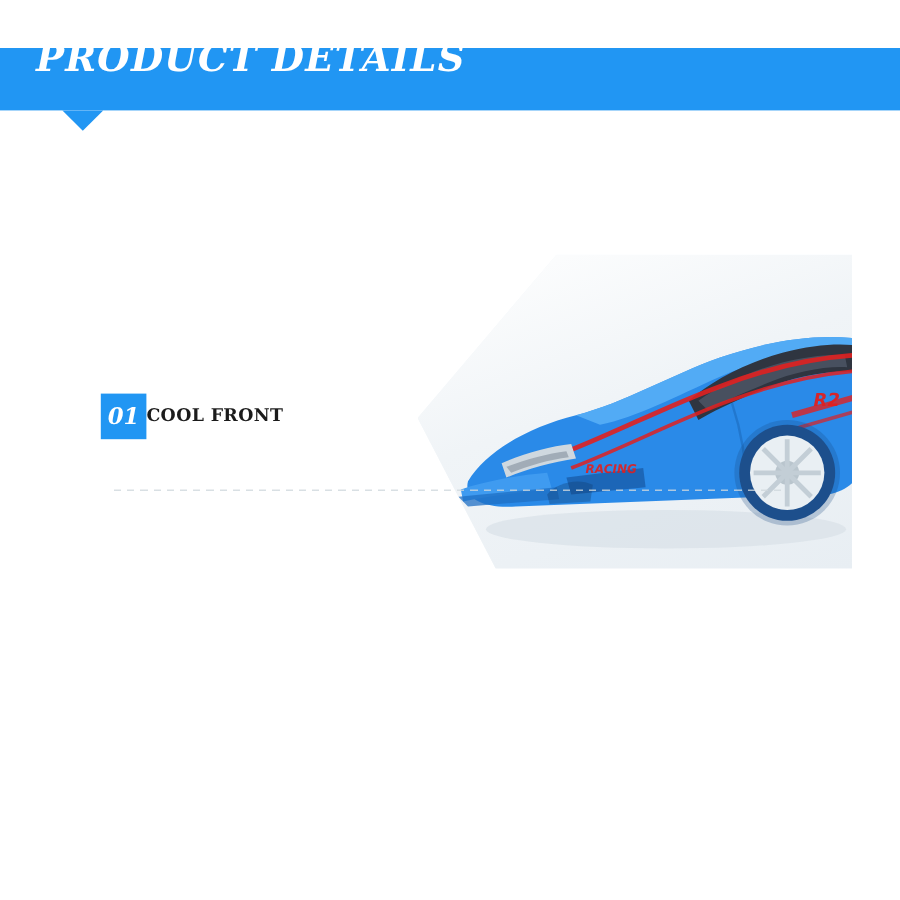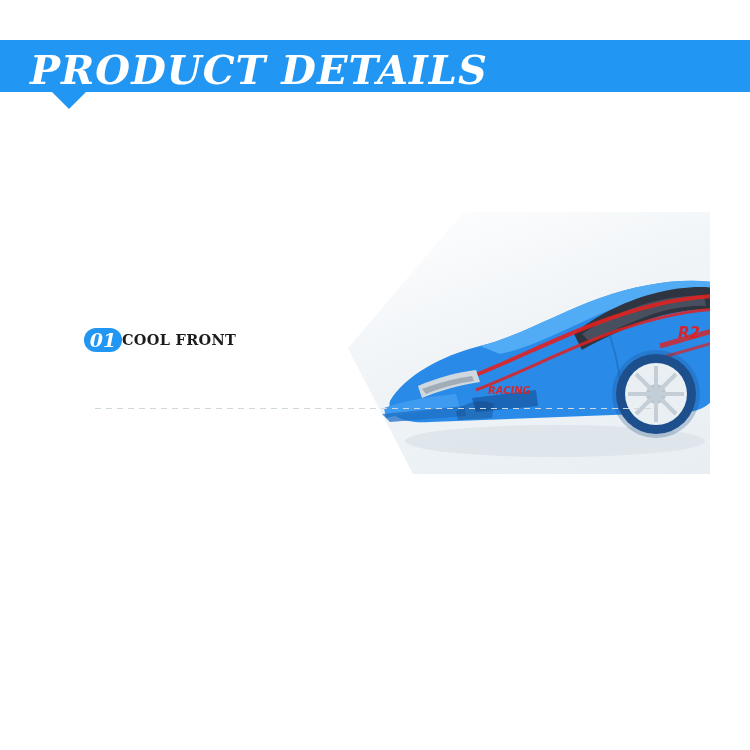"PRODUCT DETAILS" .banner-title { font-size: 40px -> 31px; top: 44px -> 23px }
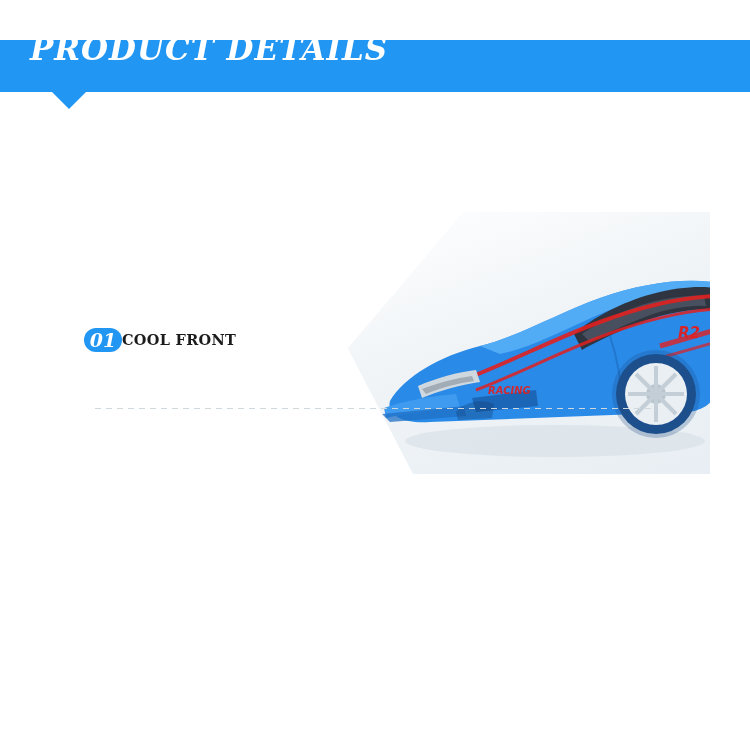"01" .callout-num { border-radius: 12px -> none; height: 24px -> 38px }
